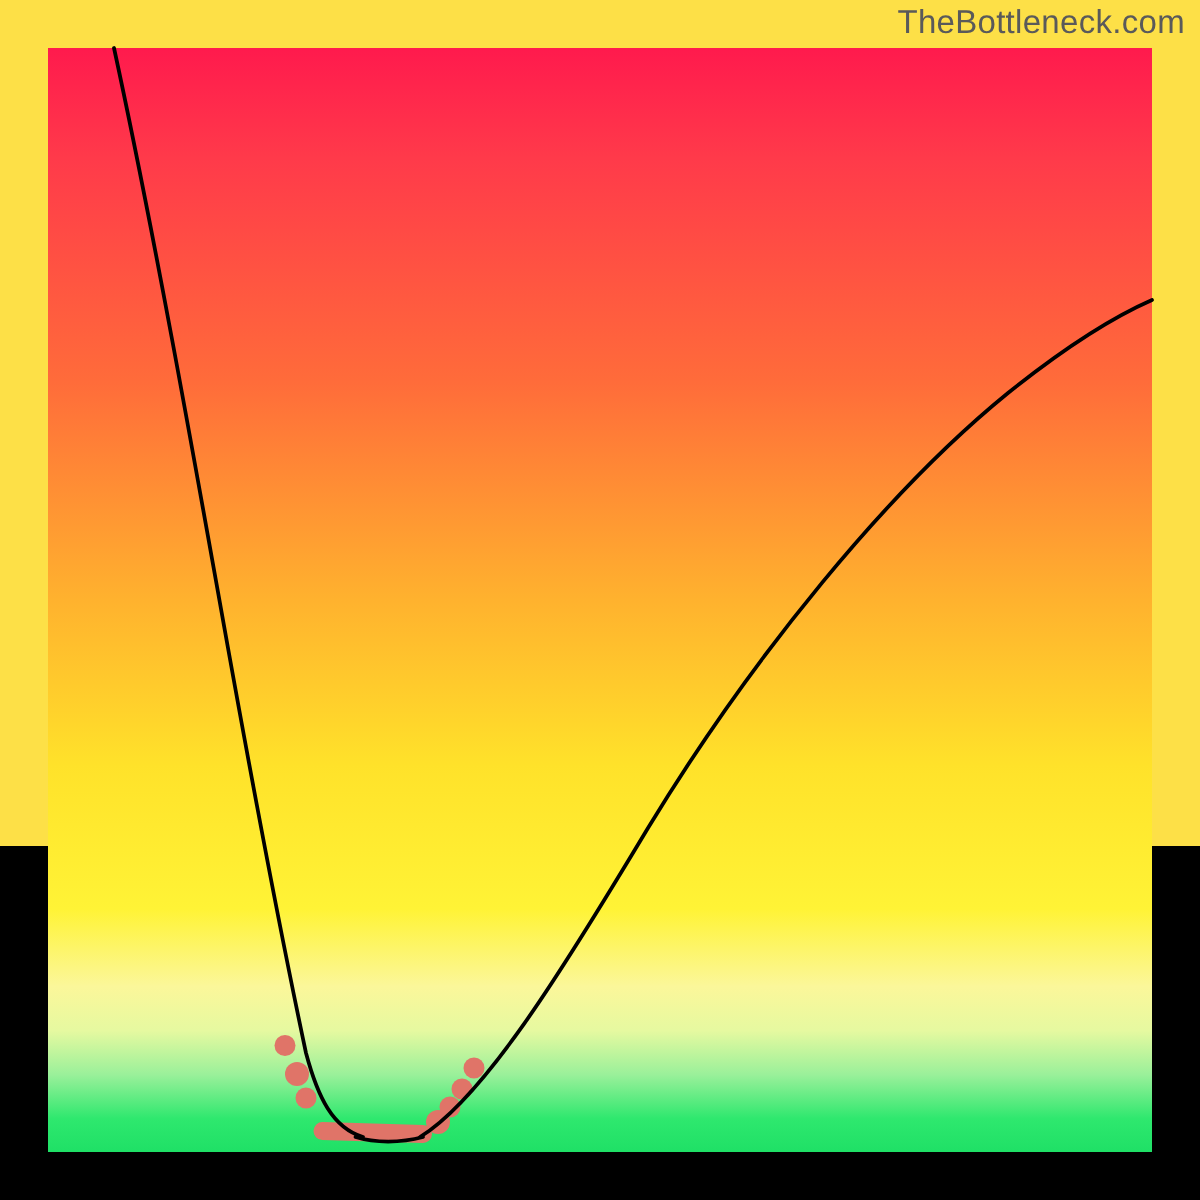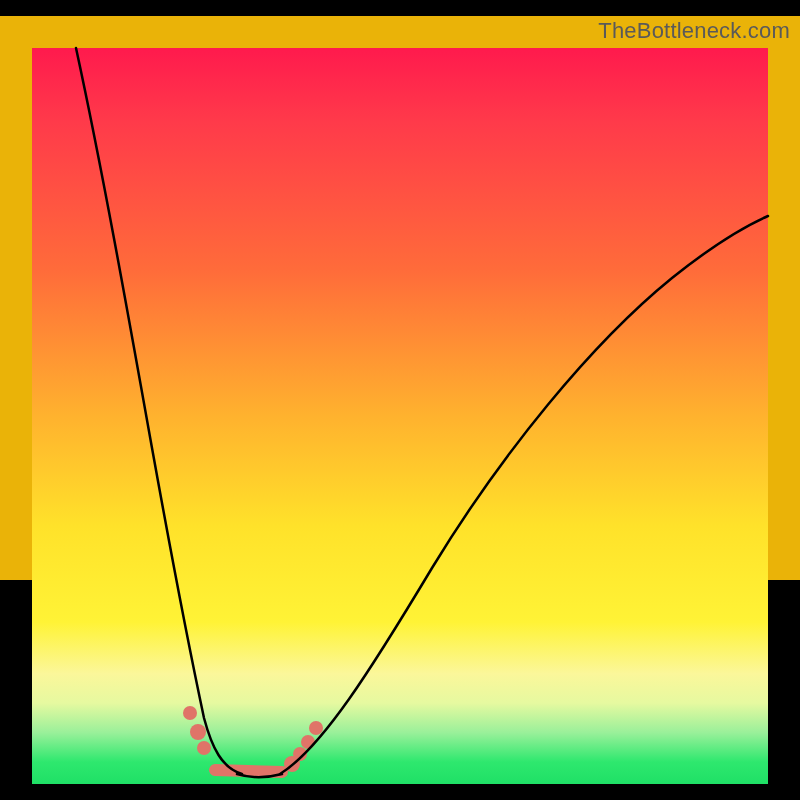"TheBottleneck.com" .frame { background: #eab308 -> #fde047; margin-top: 16px -> none }
